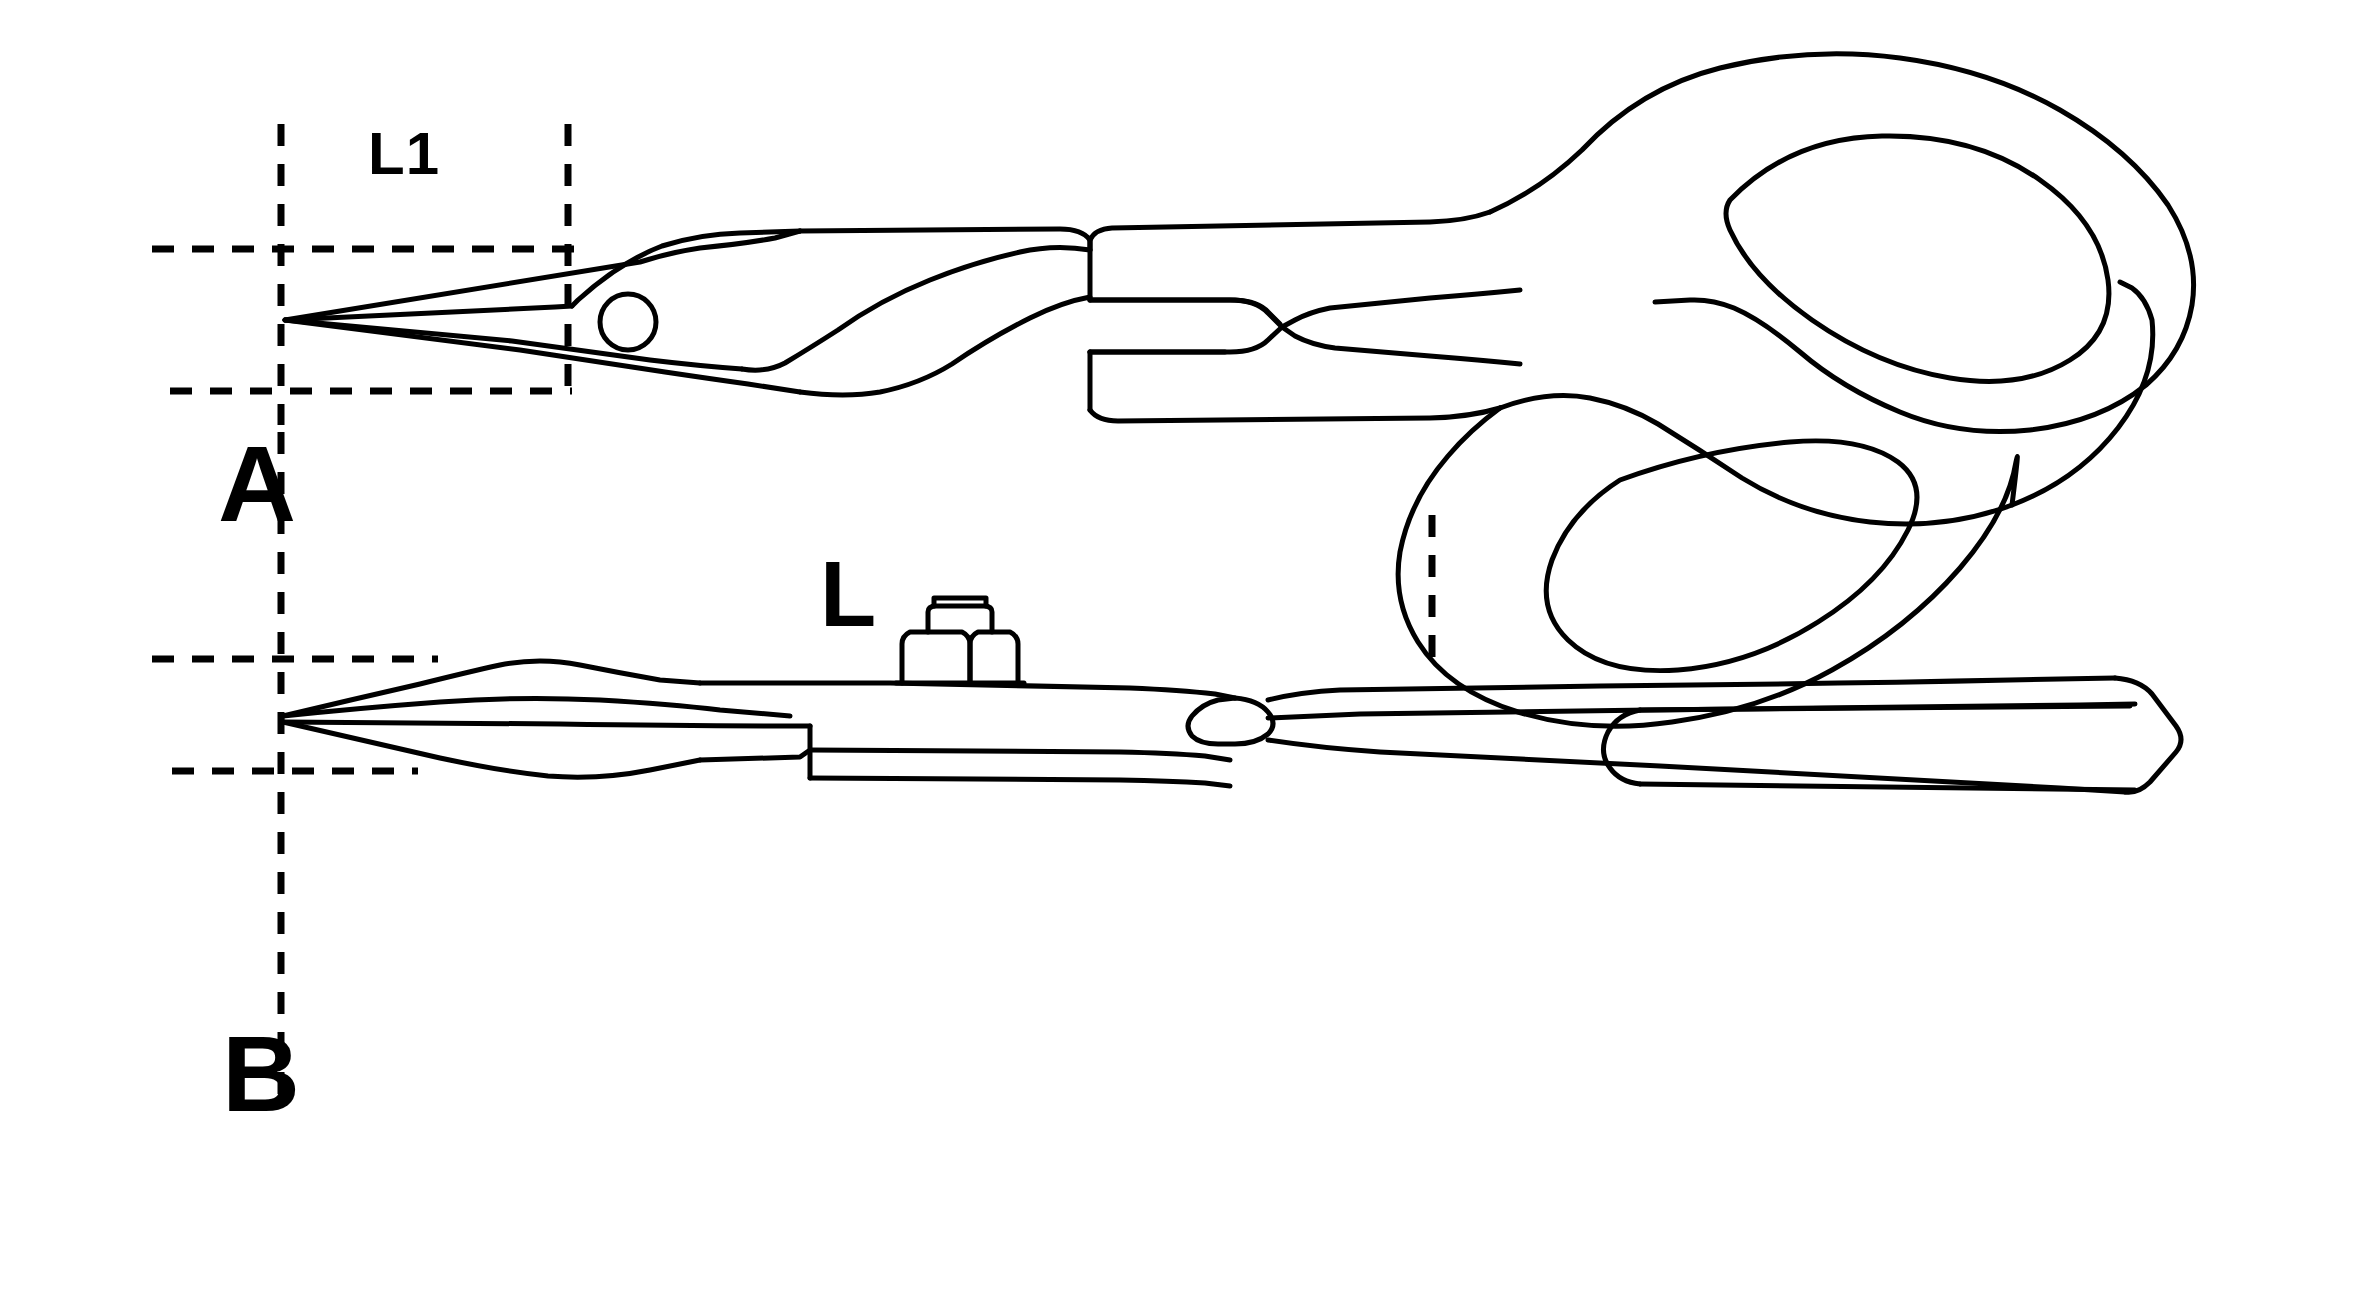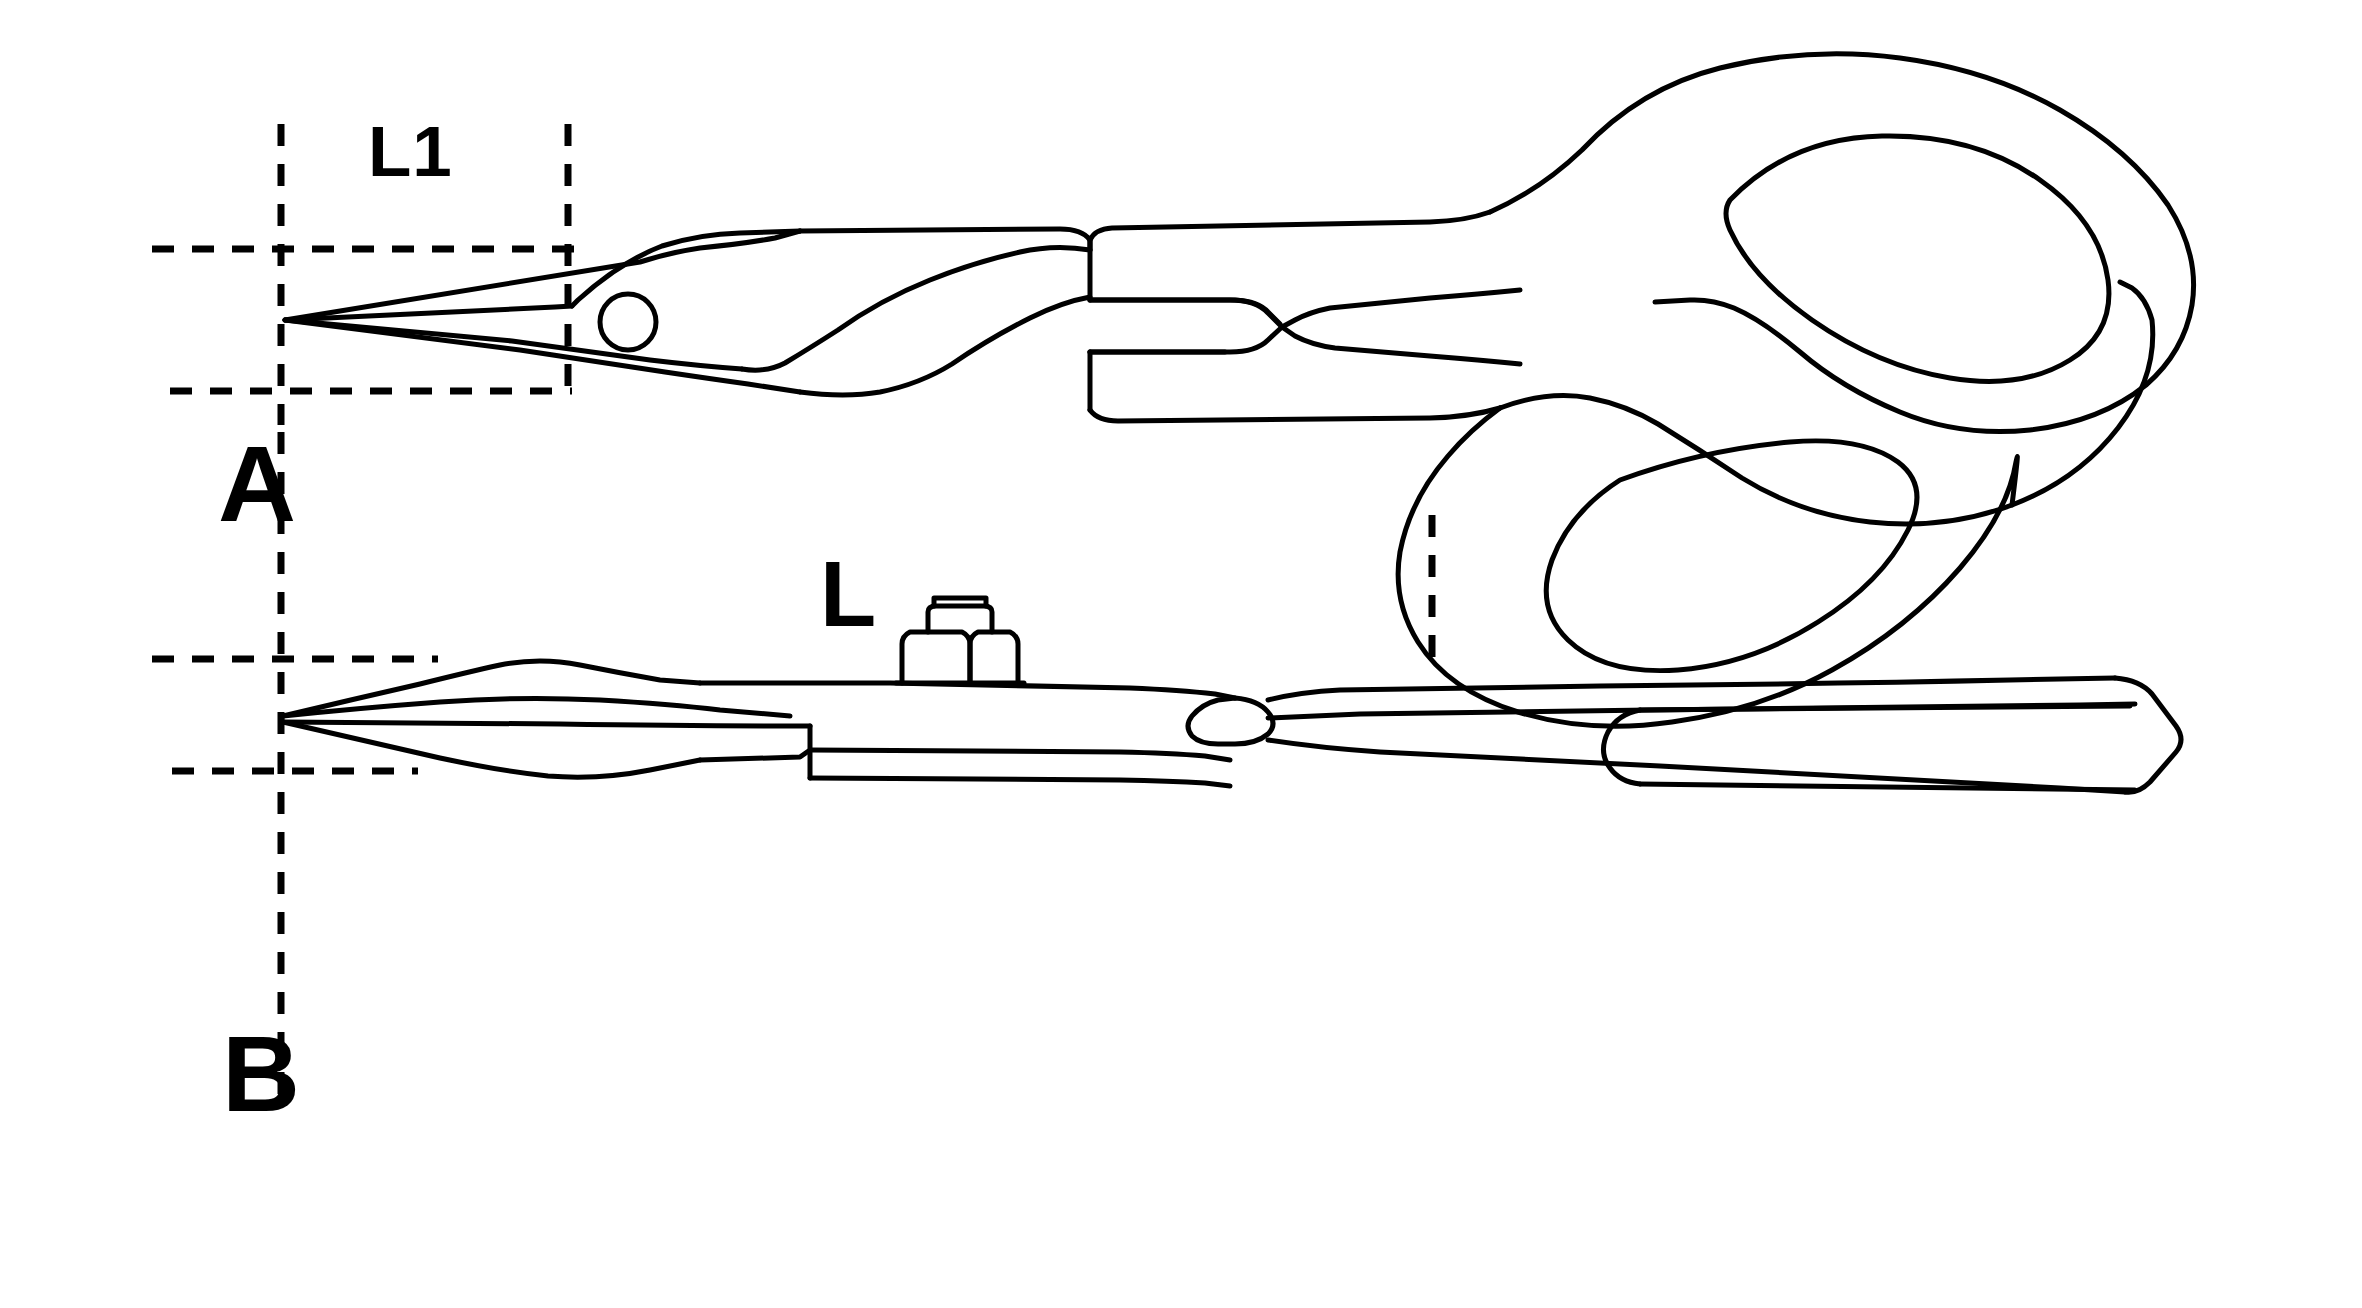"L1" #label-L1 { font-size: 71px -> 60px; top: 116px -> 124px }
